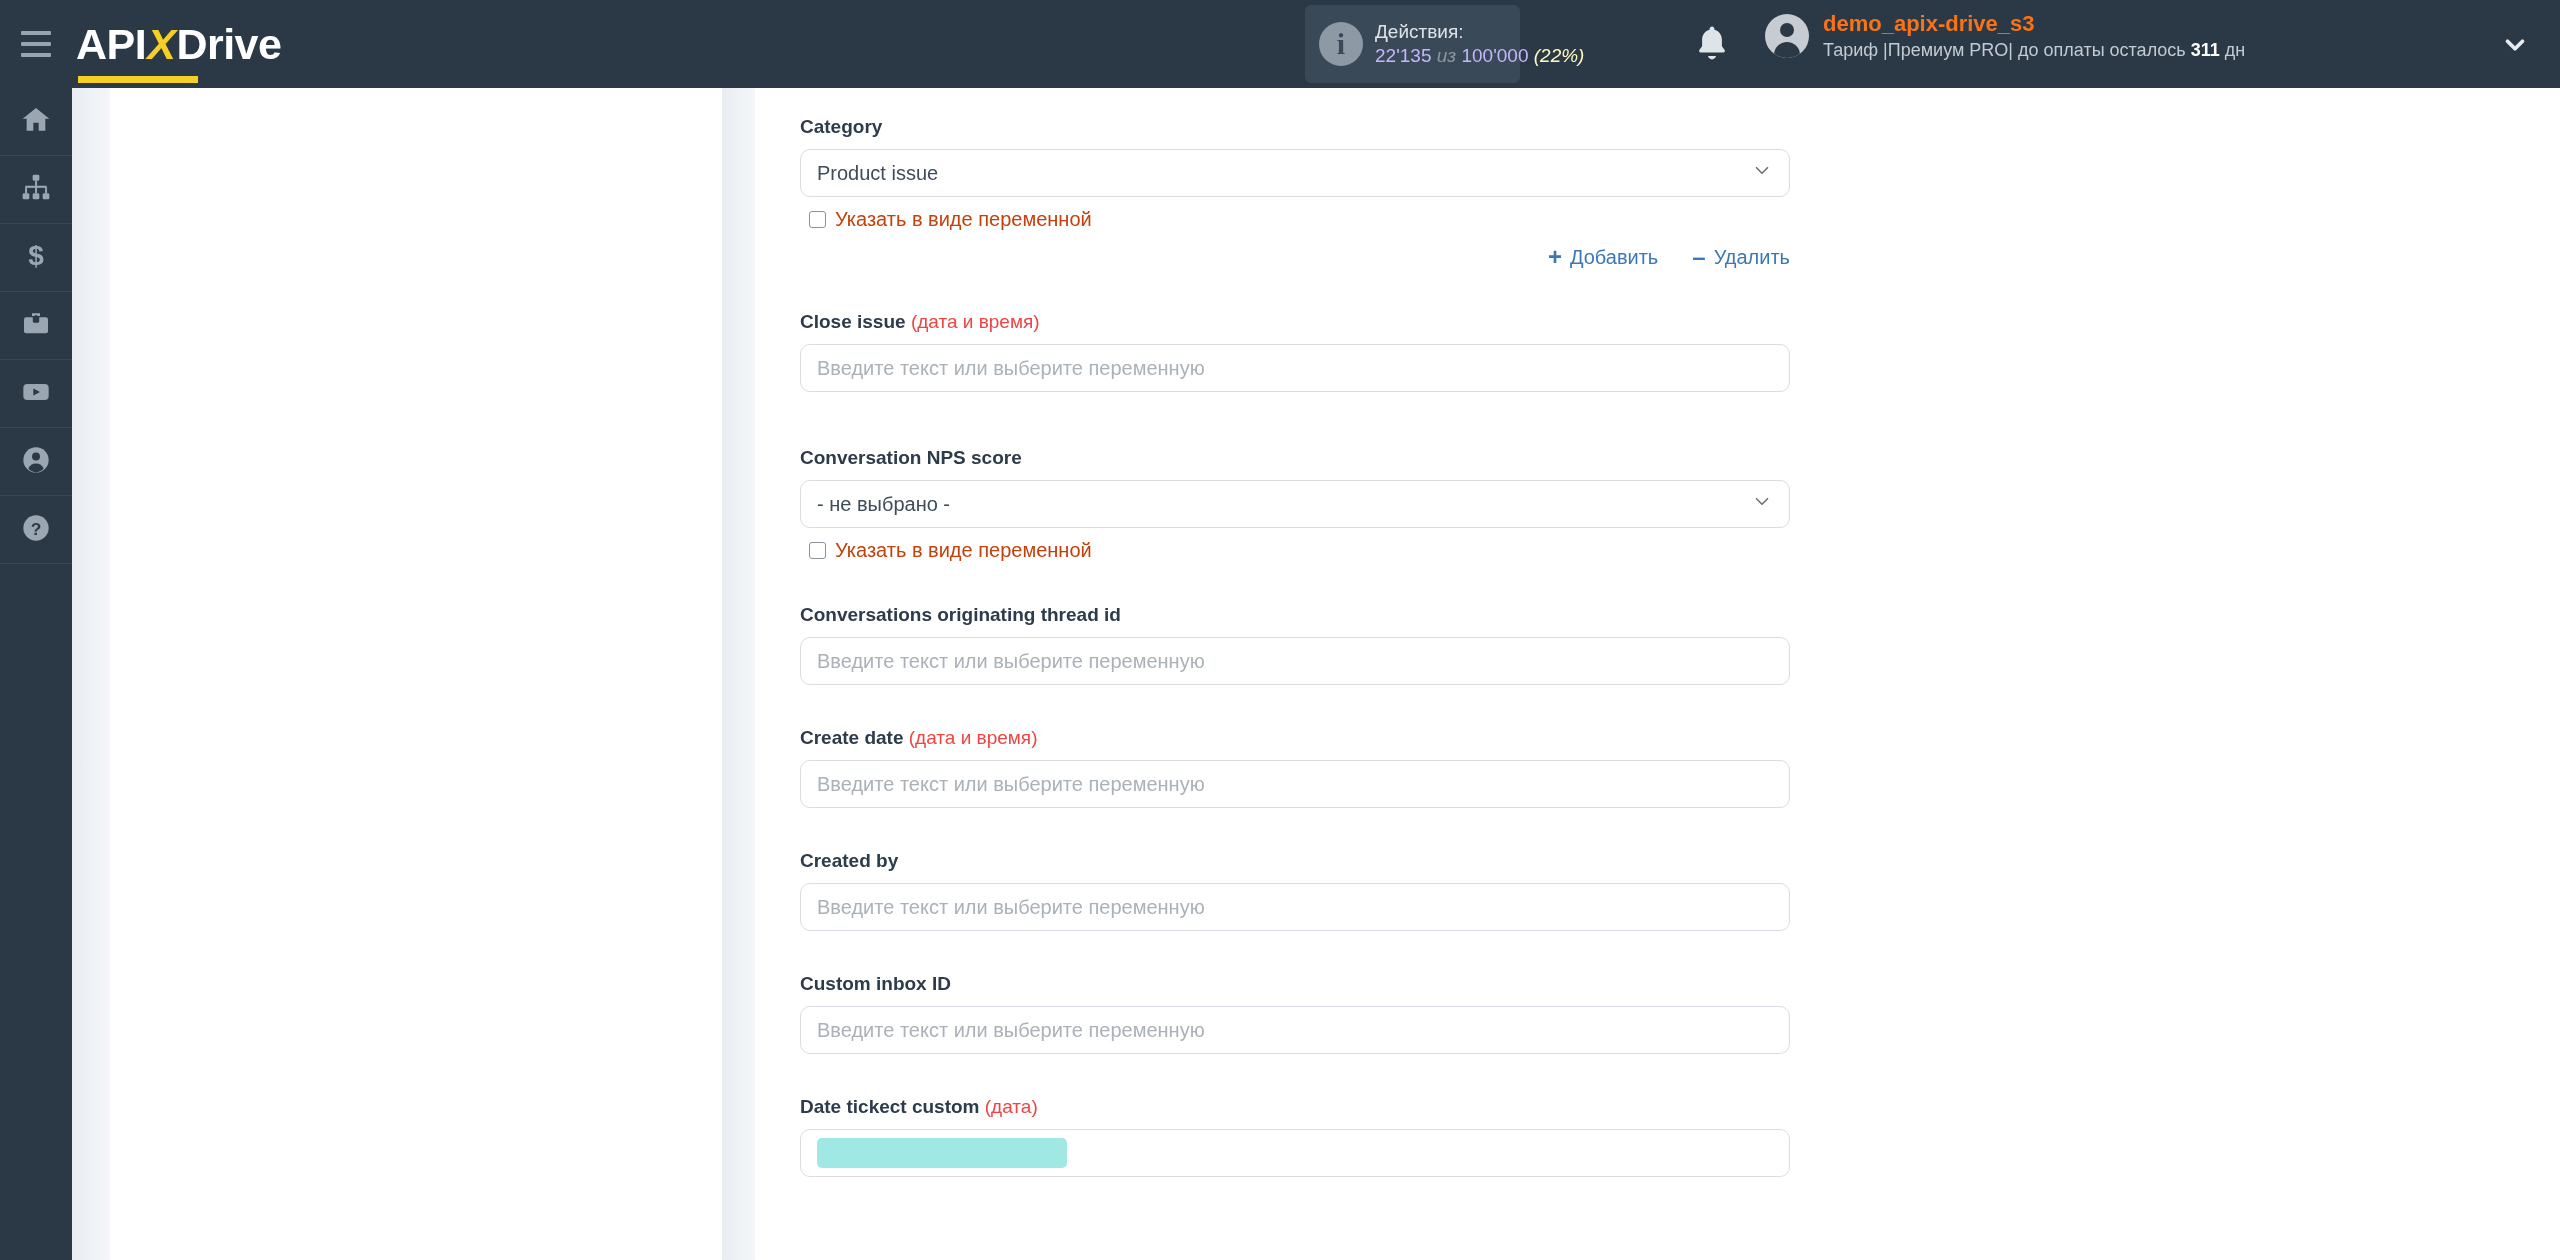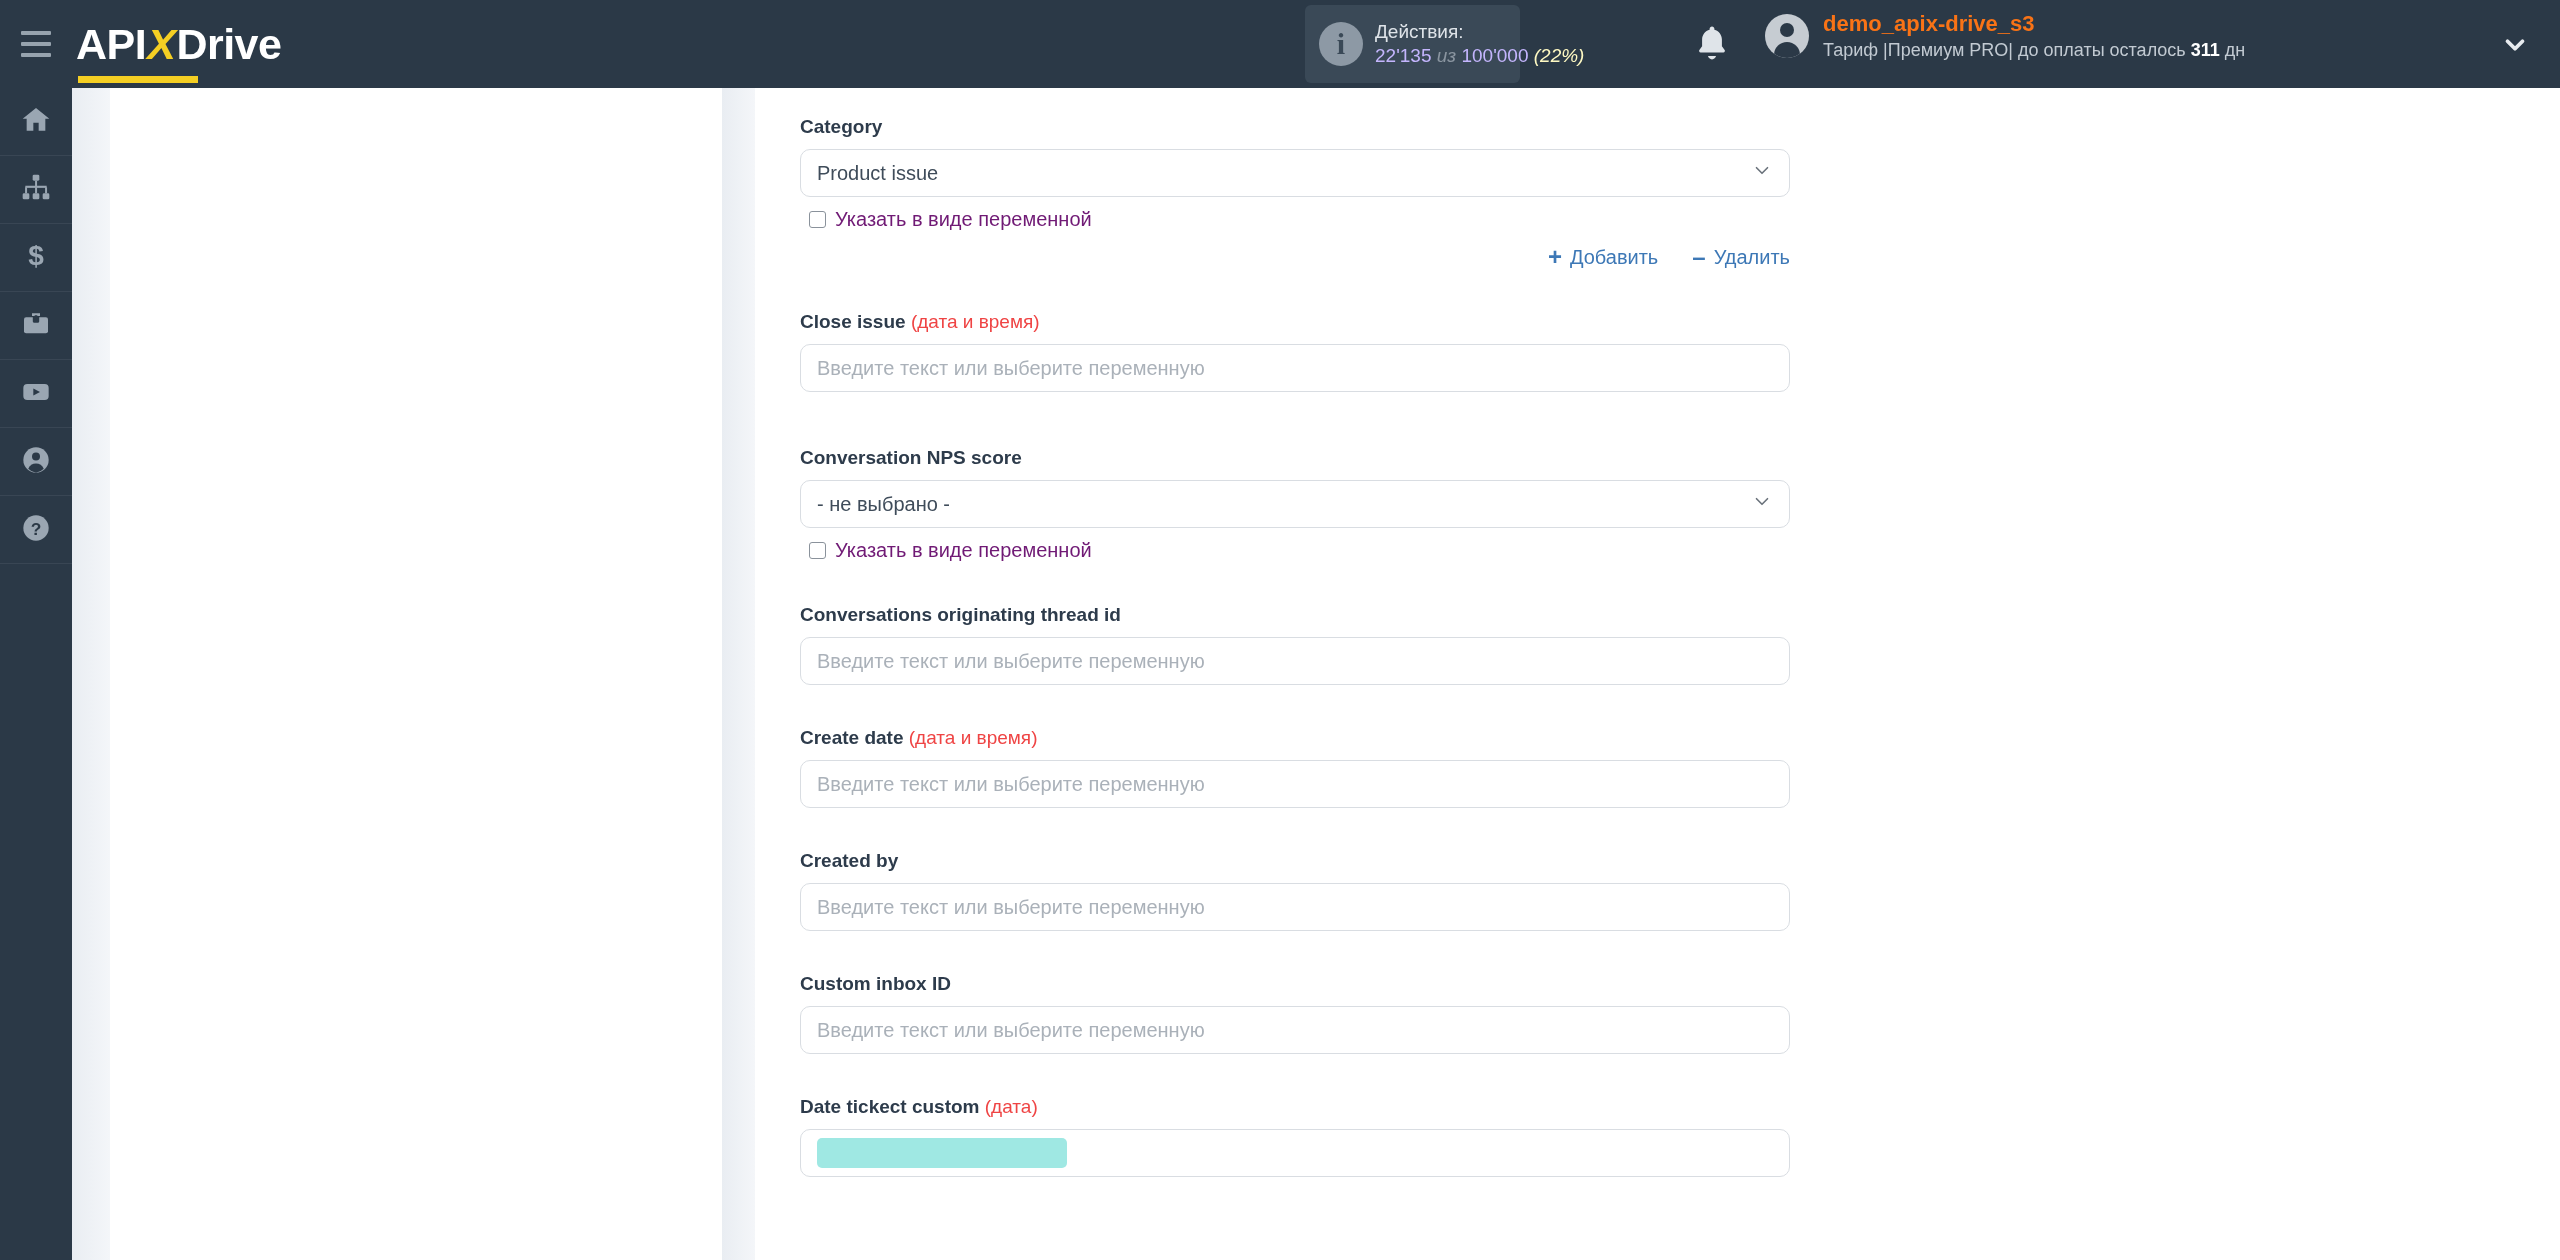"Указать в виде переменной" .checkline span { color: #701a75 -> #c2410c }
